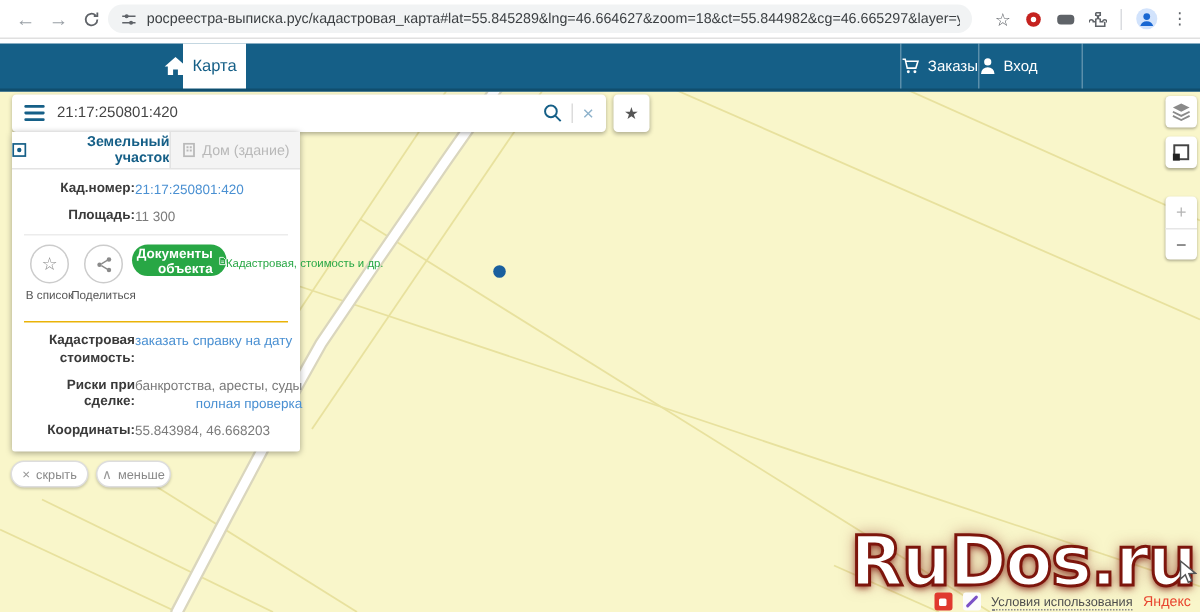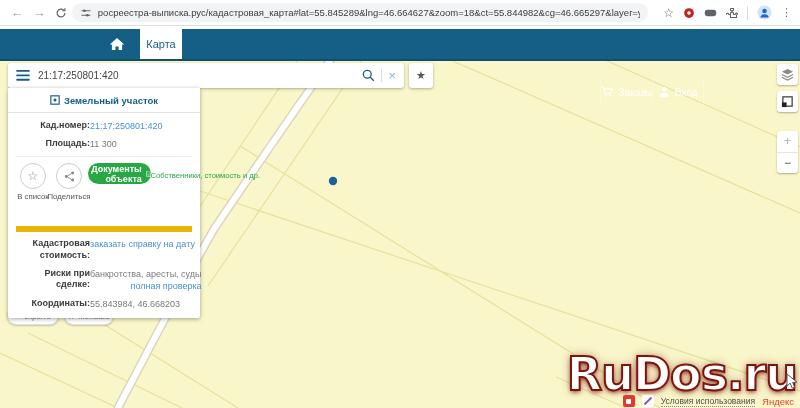"Карта" .tab-map { left: 140px -> 122px }
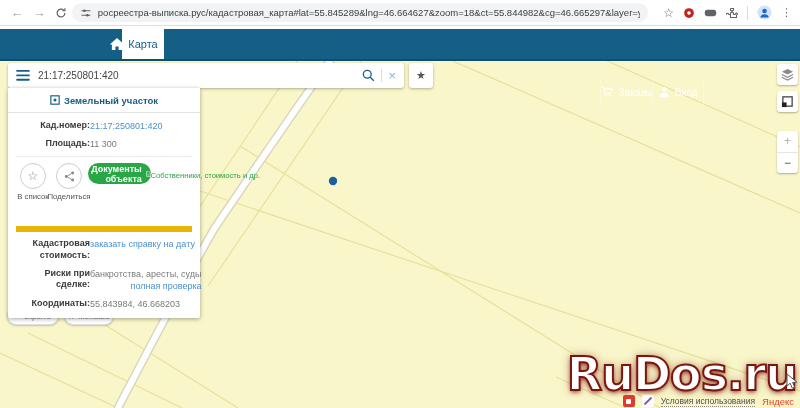"Заказы" .hdr-block { justify-content: center -> flex-start; margin-top: 48px -> none }
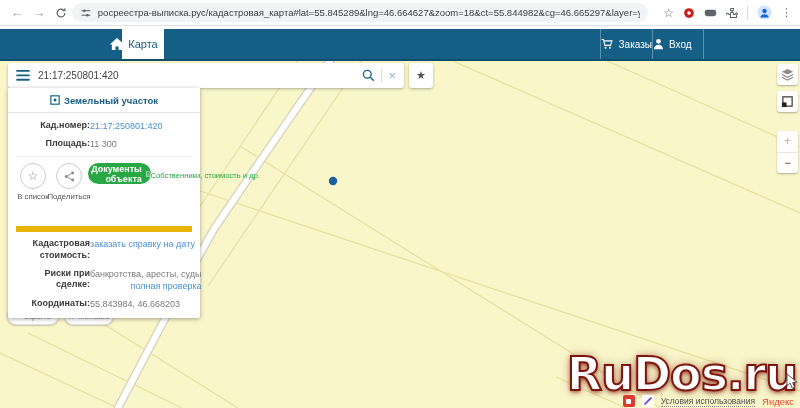"Вход" .hdr-login { width: 52px -> 70px }
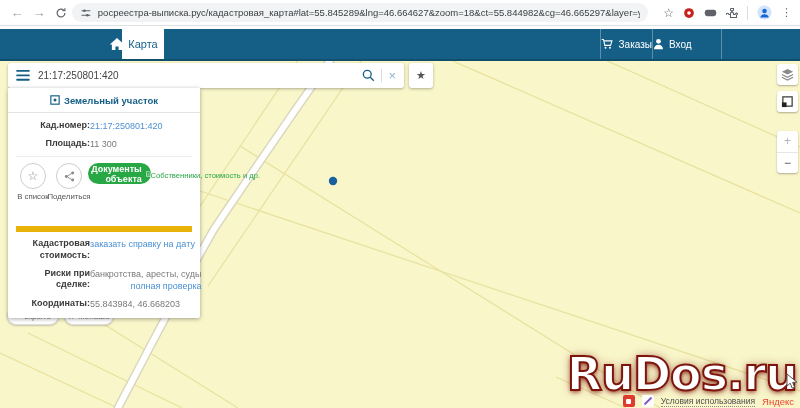"Дом (здание)" div.tab-house { html: none -> <div> <svg> <rect></rect> <rect></rect> <rect></rect> <rect></rect> <rect></rect> </svg> <span>Дом (здание)</span> </div> }
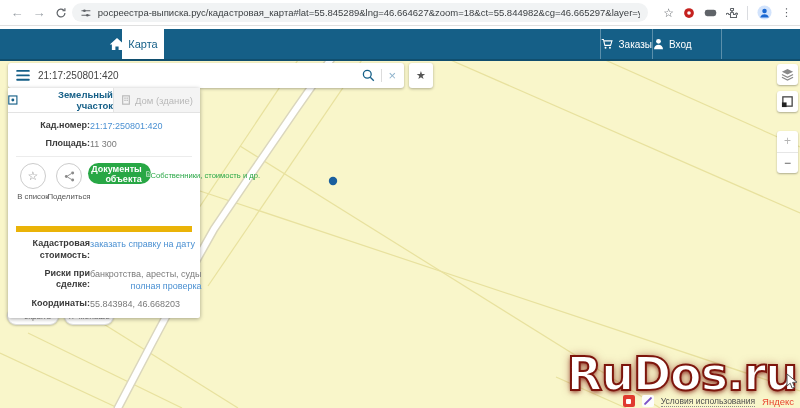"Собственники, стоимость и др." span.docs-sub { text: Собственники -> Кадастровая }
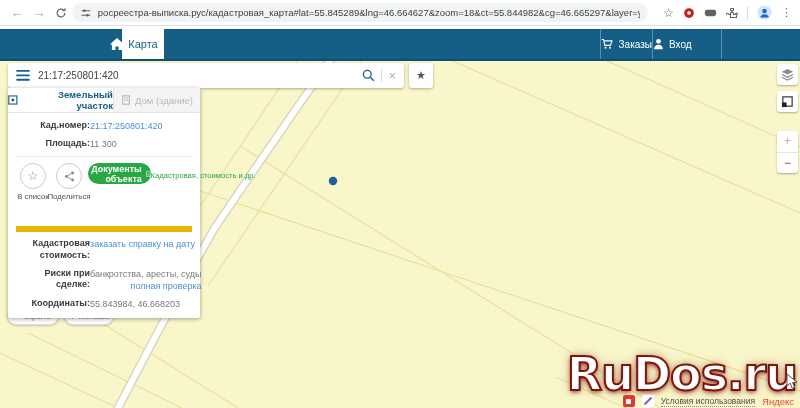"Кадастровая стоимость:" .sec { border-top: 6px solid #eab308 -> 1px solid #eab308; margin-top: 20px -> 8px }
